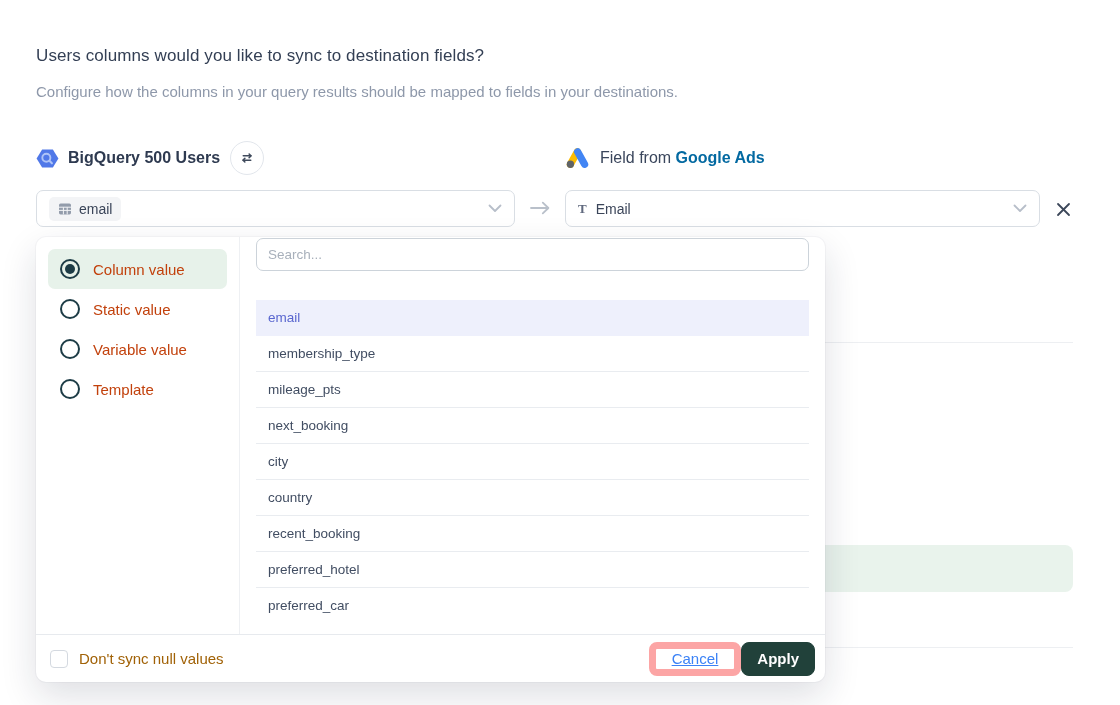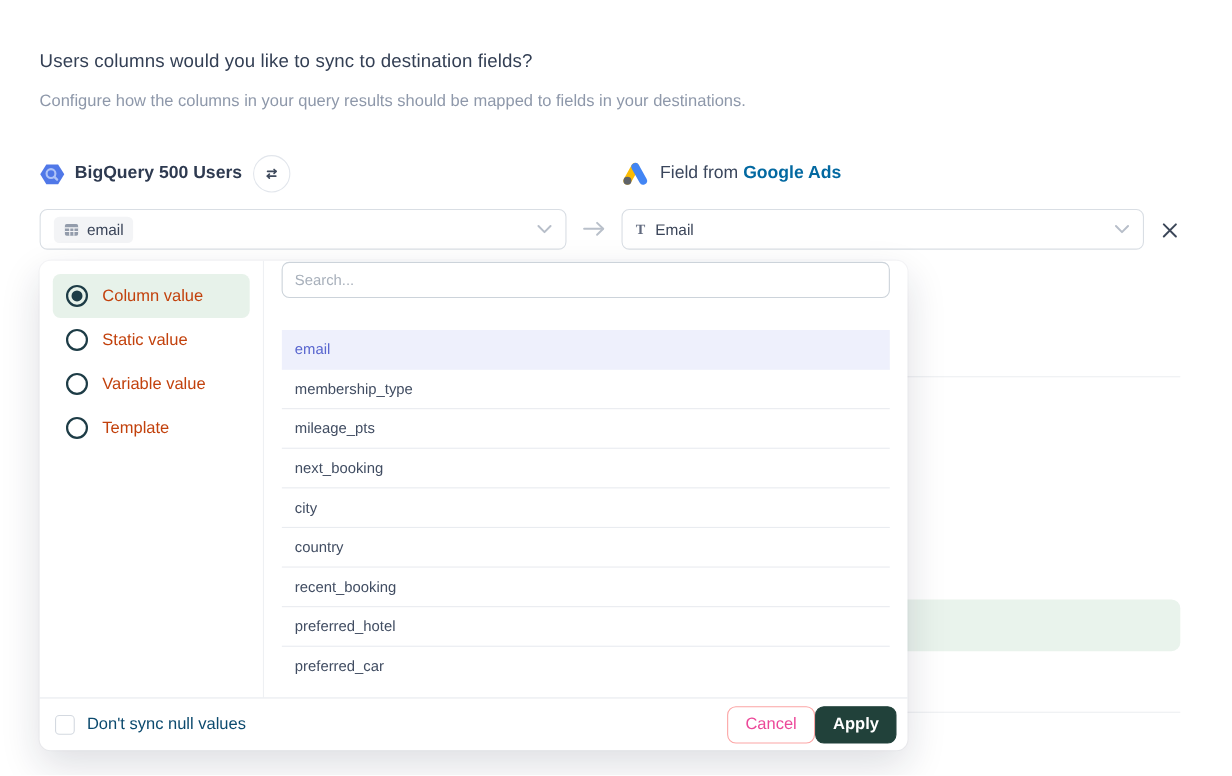"Don't sync null values" .checkbox-label { color: #0c4a6e -> #a16207 }
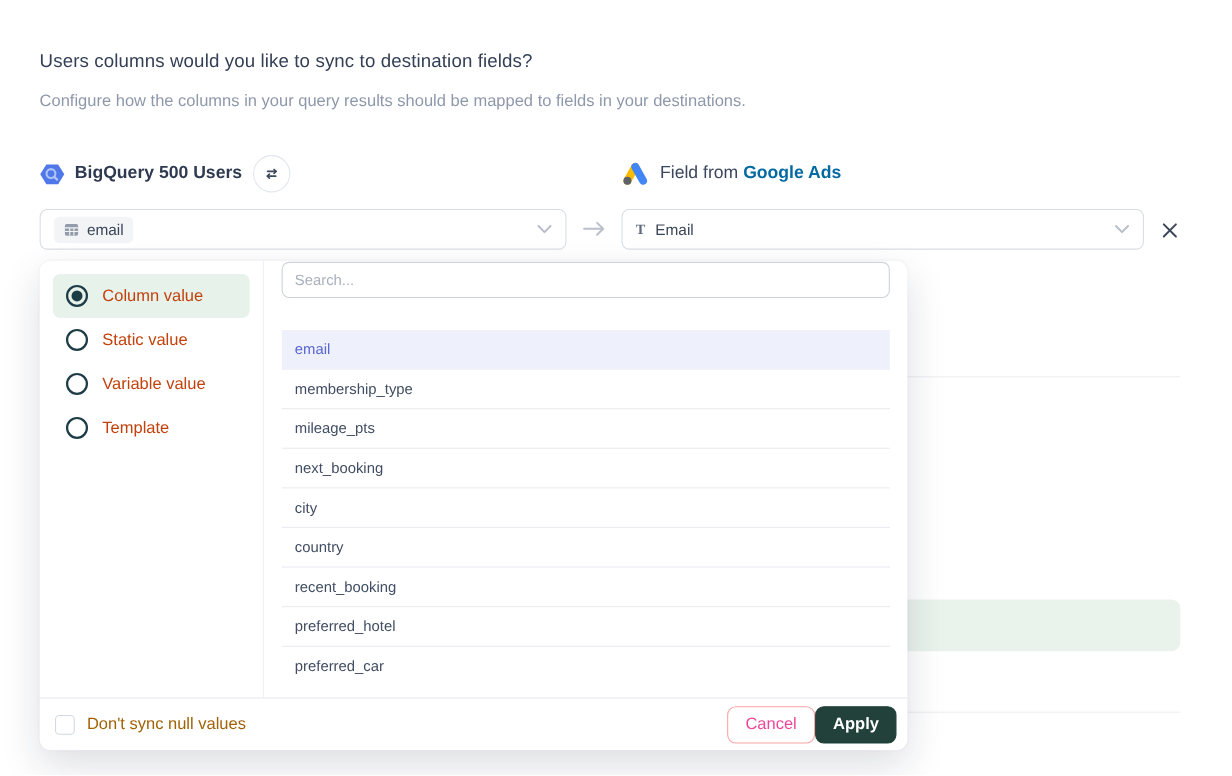"Cancel" .btn.cancel { border: 1px solid #fca5a5 -> 7px solid #fca5a5; color: #ec4899 -> #3b82f6; text-decoration: none -> underline }
